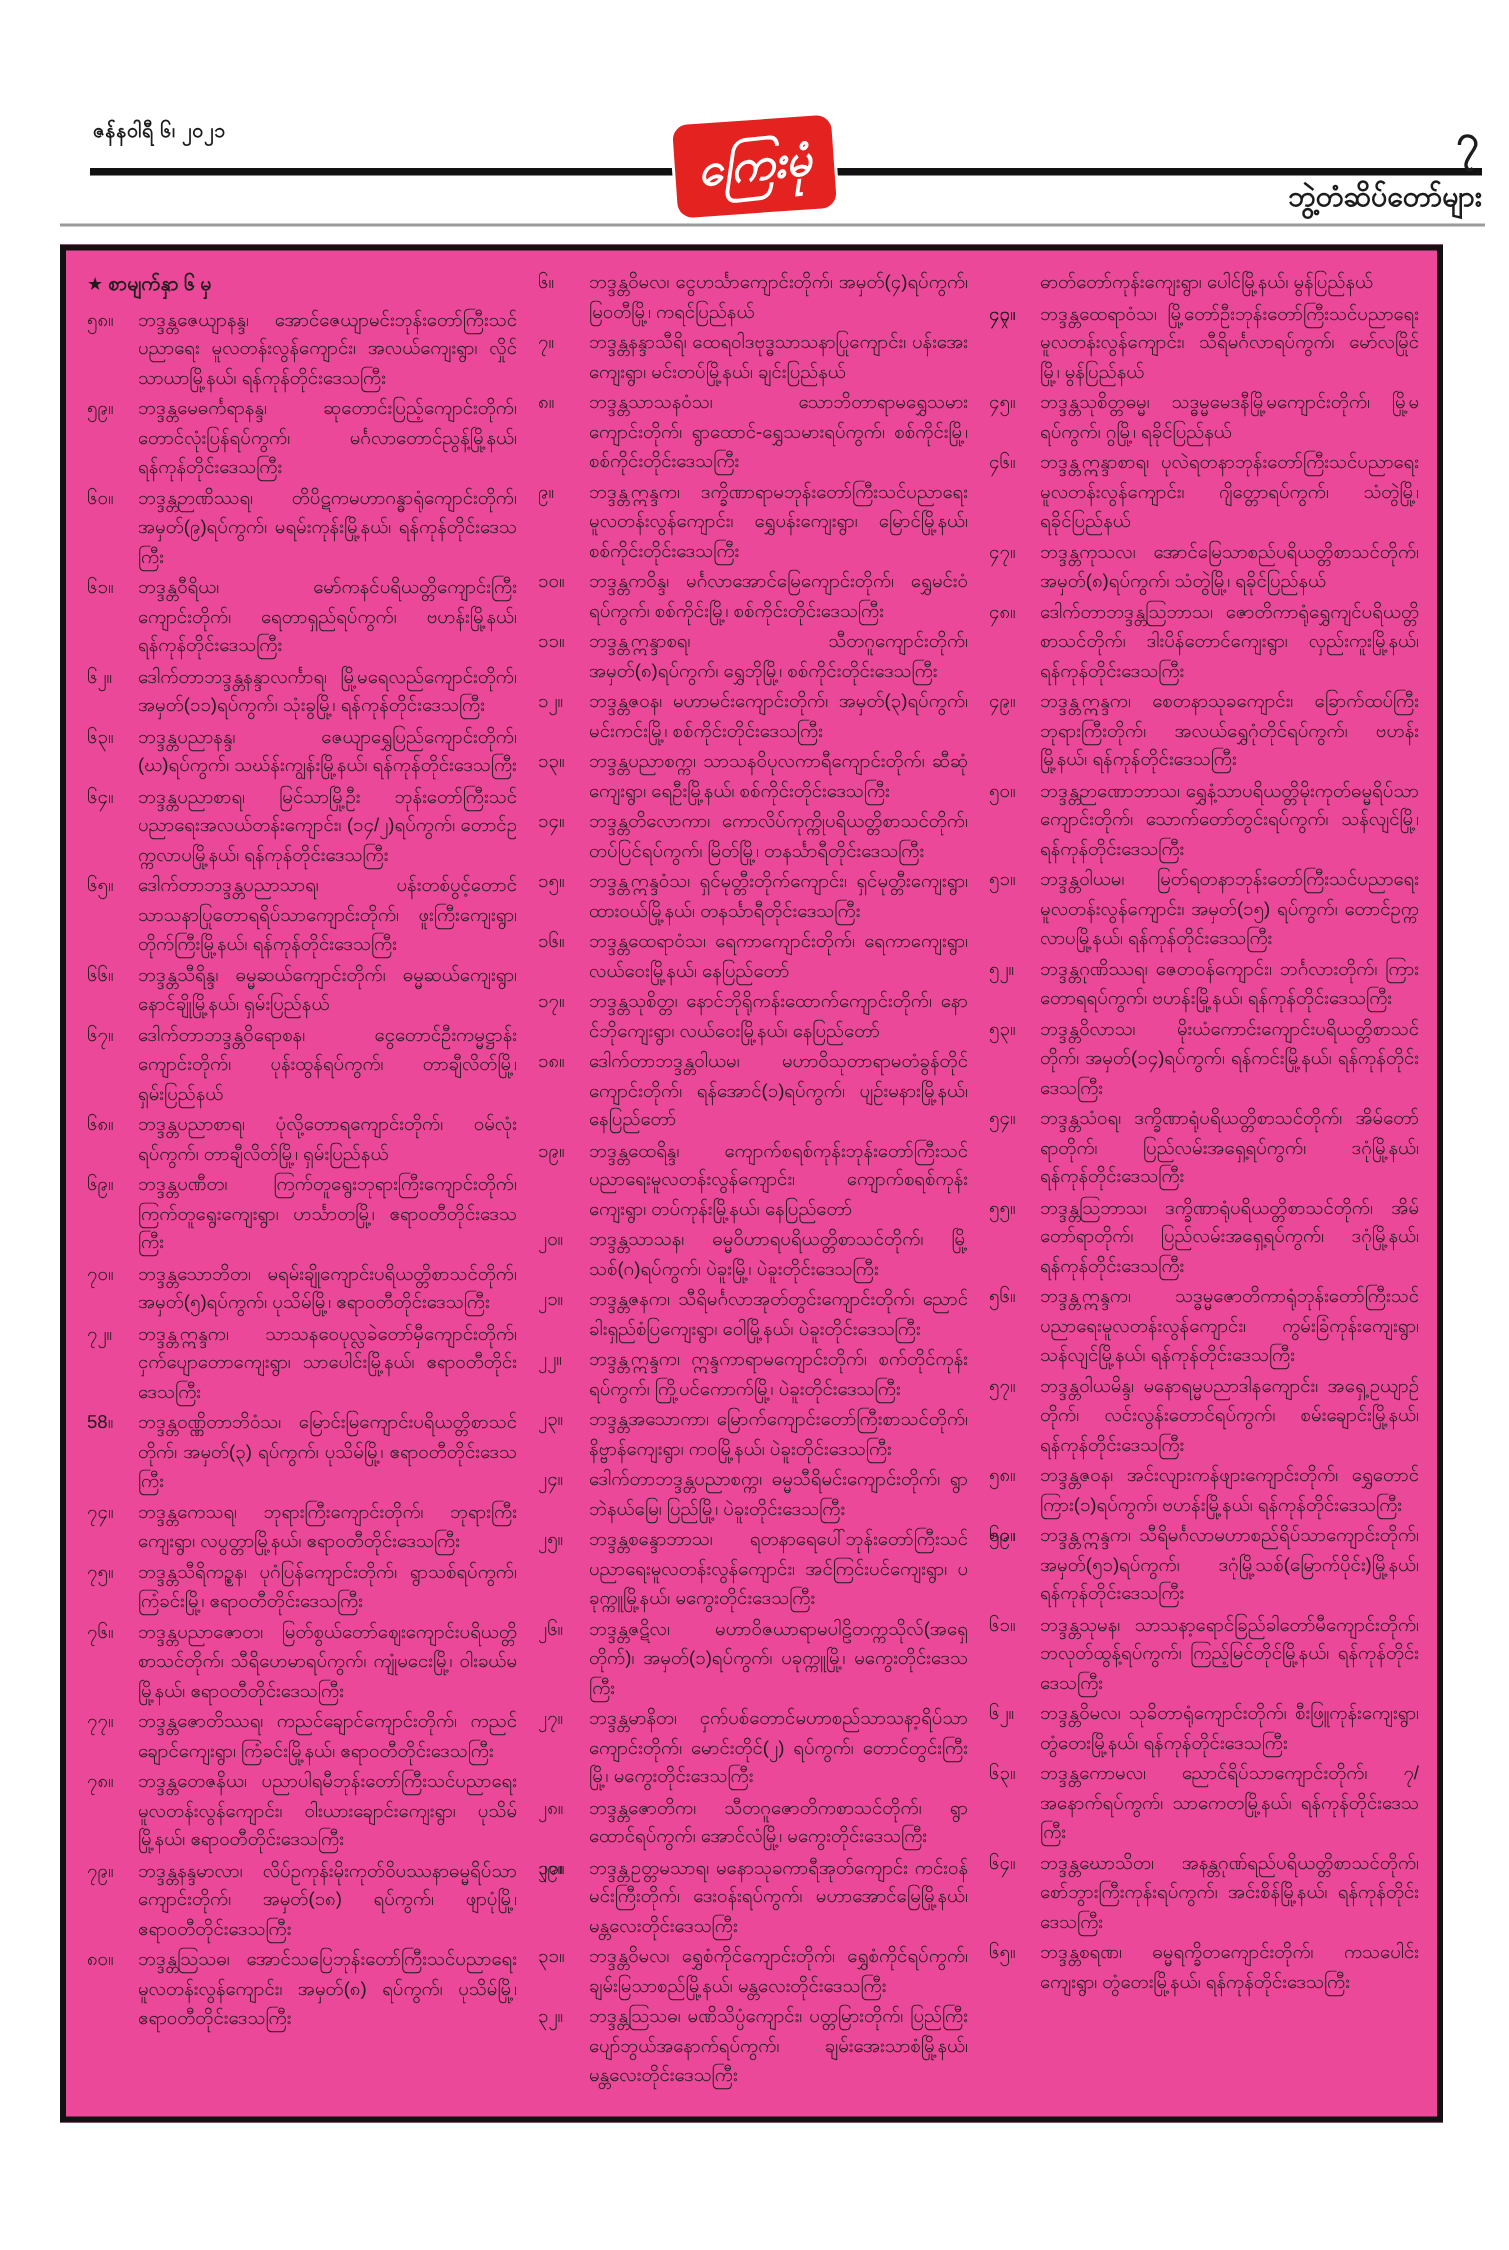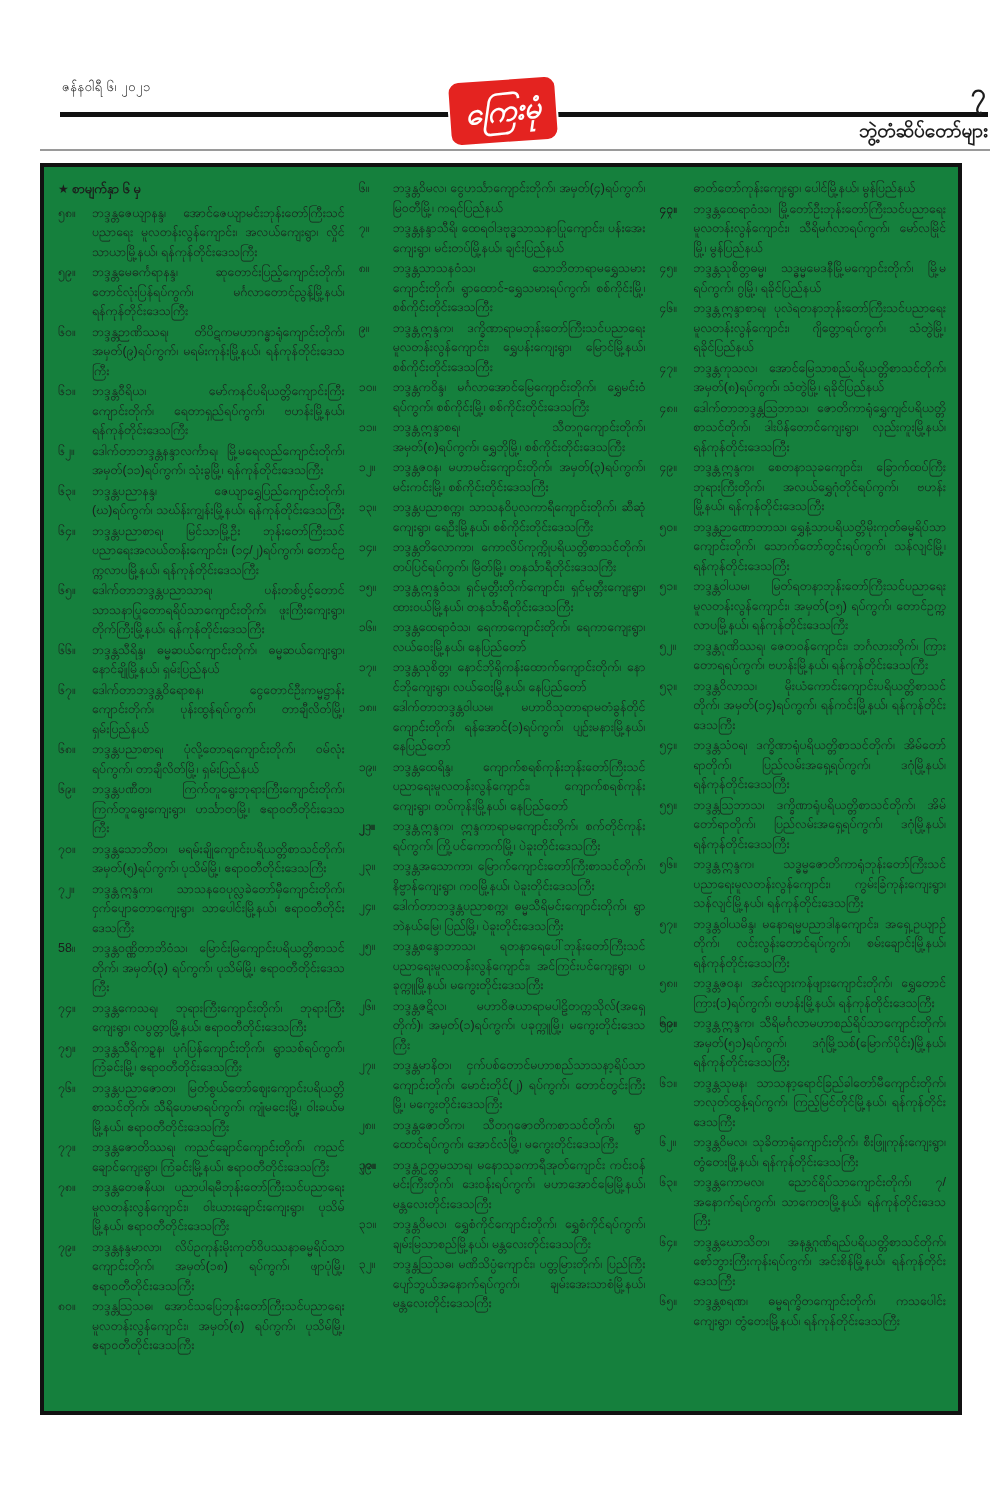"ဇန်နဝါရီ ၆၊ ၂၀၂၁" .hdr-date { font-weight: normal -> bold }
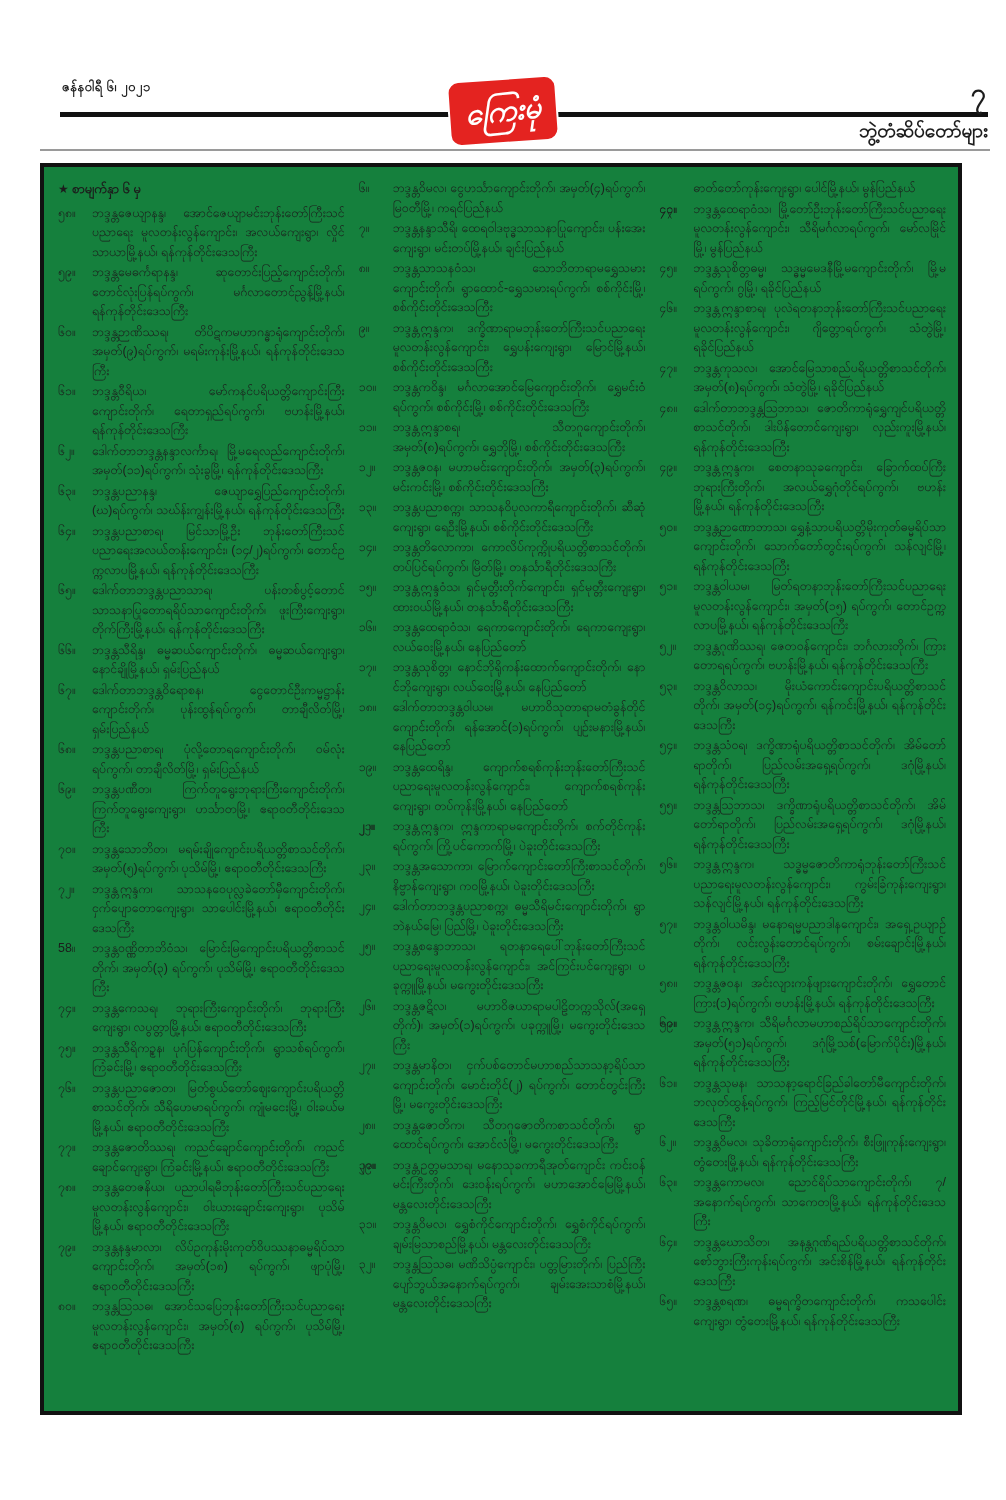"★ စာမျက်နှာ ၆ မှ" .content-box { background: #15803d -> #ec4899 }
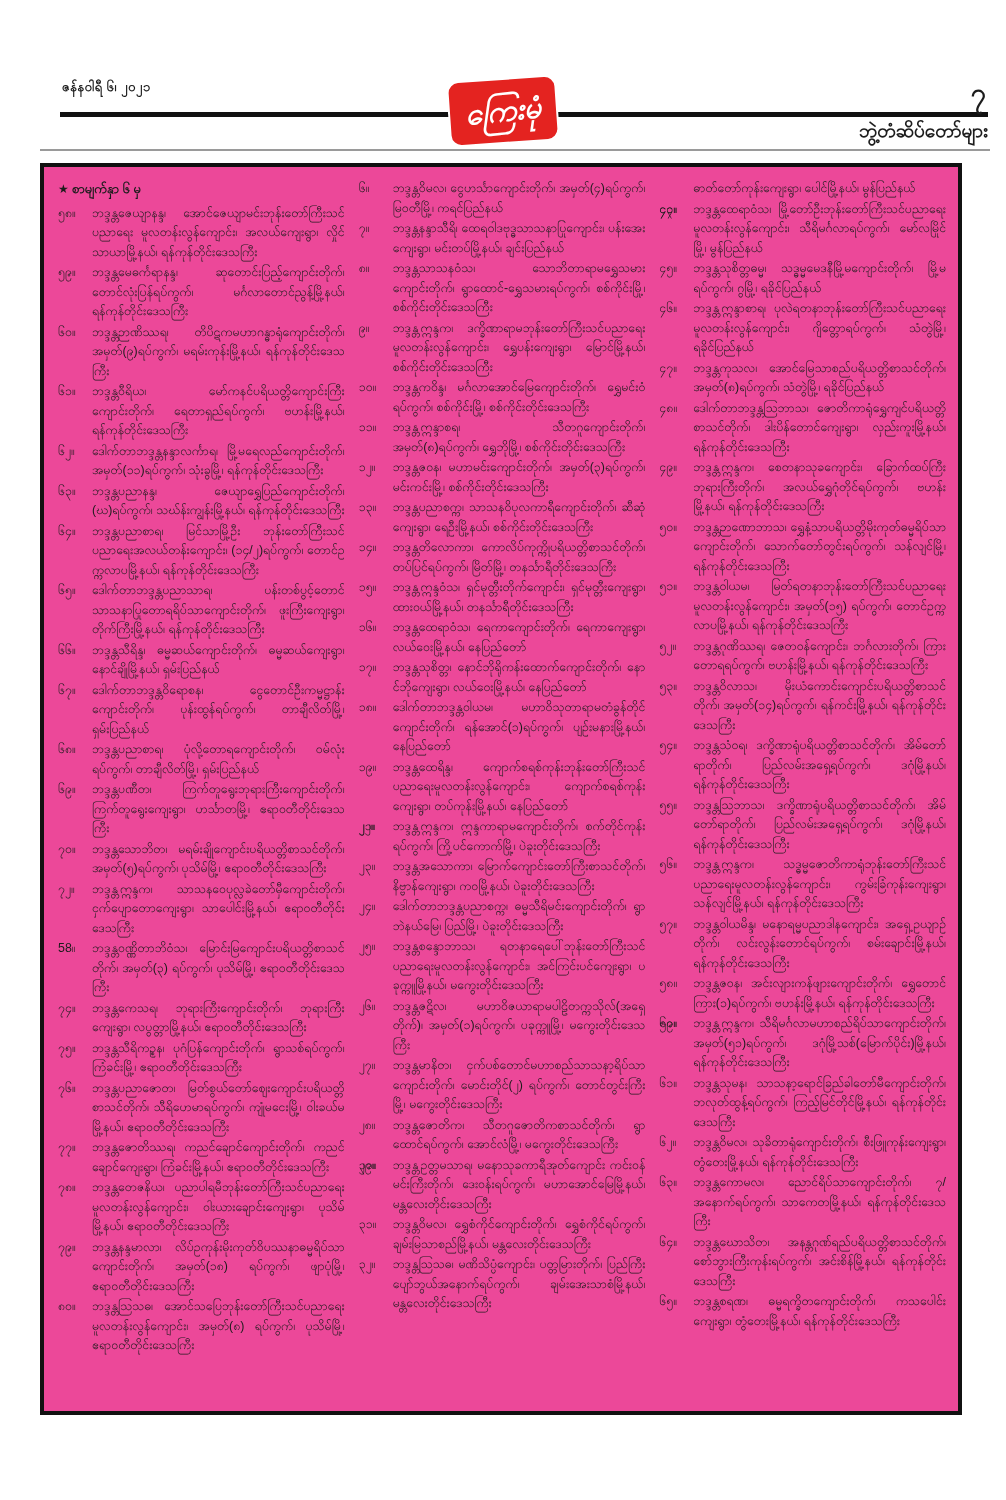"၂၀။" div.item { html: none -> <div><span>၂၀။</span><span>ဘဒ္ဒန္တသာသန၊ ဓမ္မဝိဟာရပရိယတ္တိစာသင်တိုက်၊ မြို့သစ်(ဂ)ရပ်ကွက်၊ ပဲခူးမြို့၊ ပဲခူးတိုင်းဒေသကြီး</span></div> }
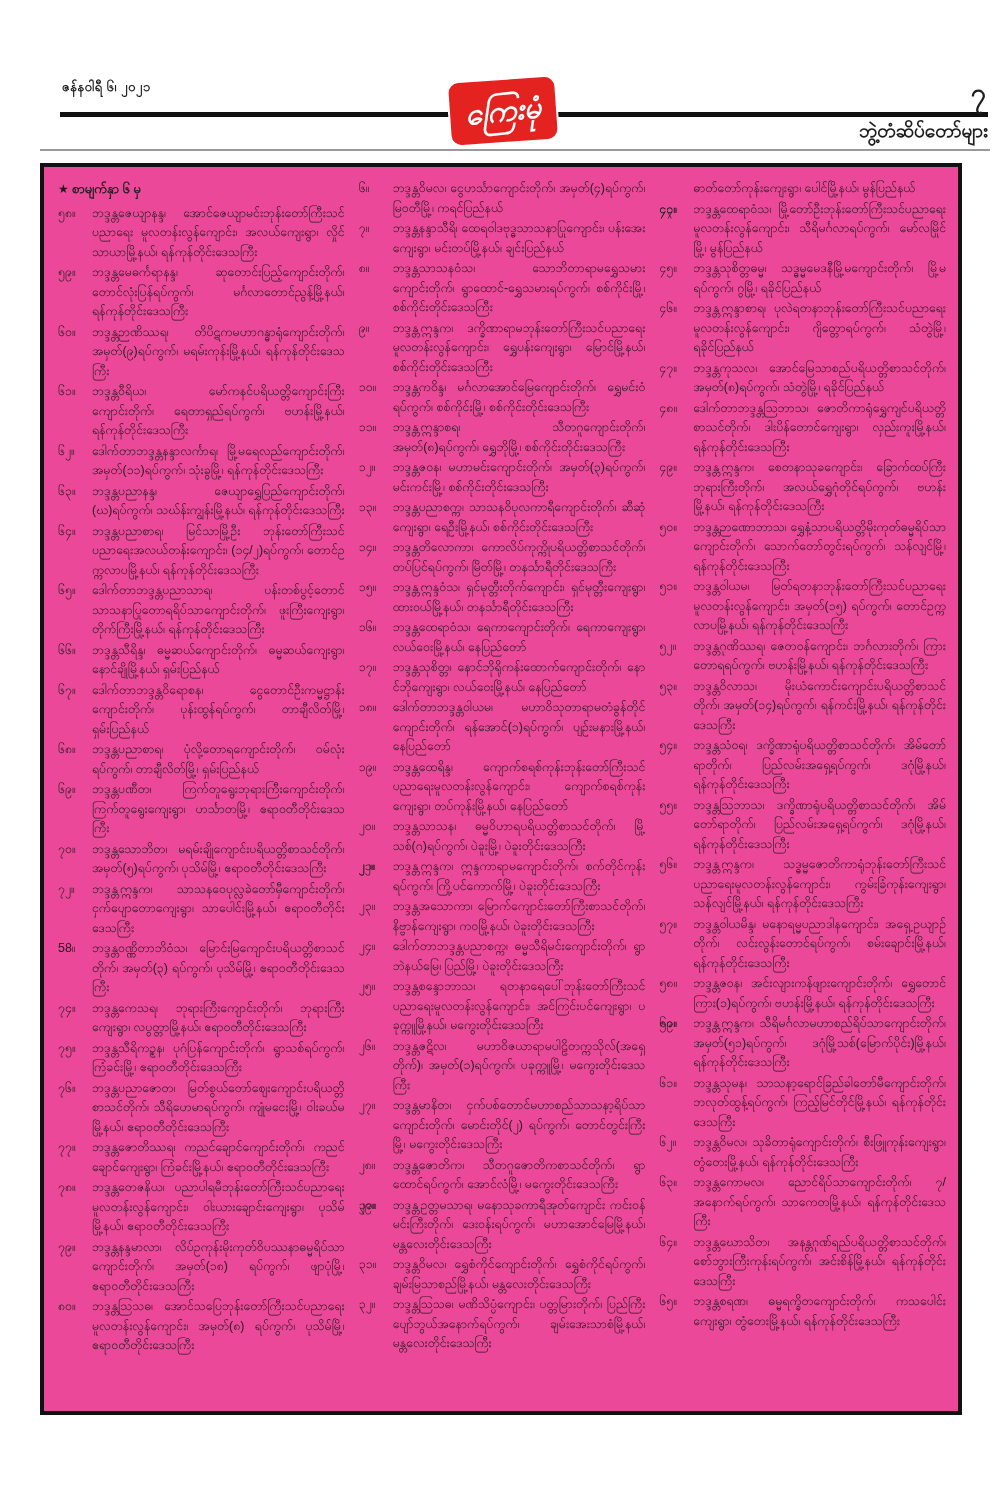"ဘဒ္ဒန္တဇနက၊" span { html: none -> <span>ဘဒ္ဒန္တဇနက၊ သီရိမင်္ဂလာအုတ်တွင်းကျောင်းတိုက်၊ ညောင်ခါးရှည်စံပြကျေးရွာ၊ ဝေါမြို့နယ်၊ ပဲခူးတိုင်းဒေသကြီး</span> }
